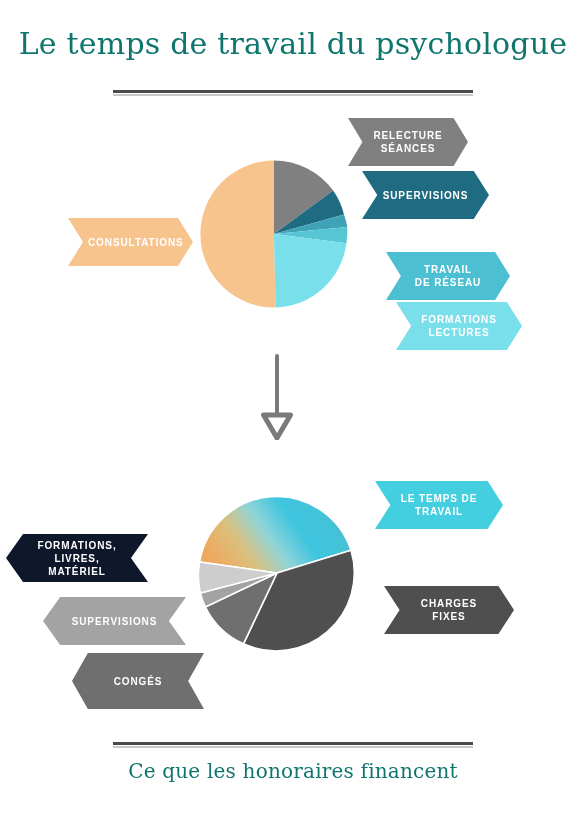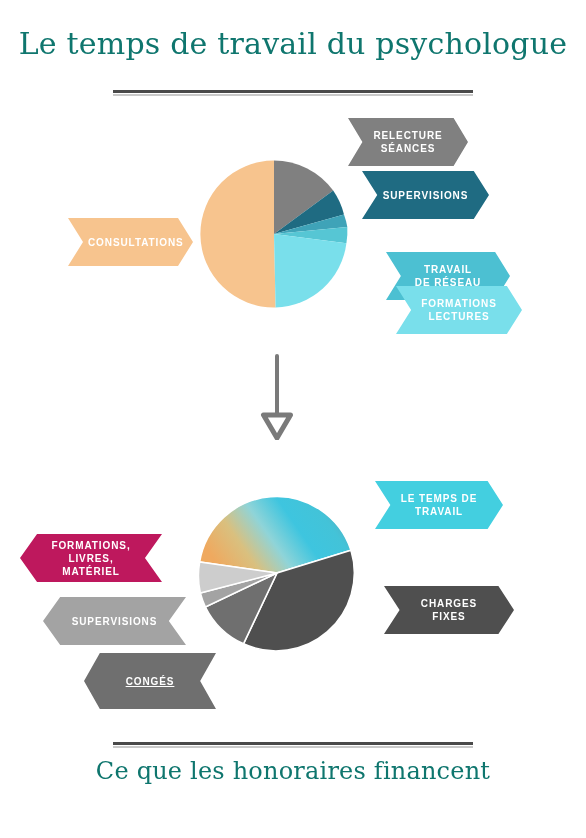"FORMATIONS" div.banner { top: 286px -> 302px }
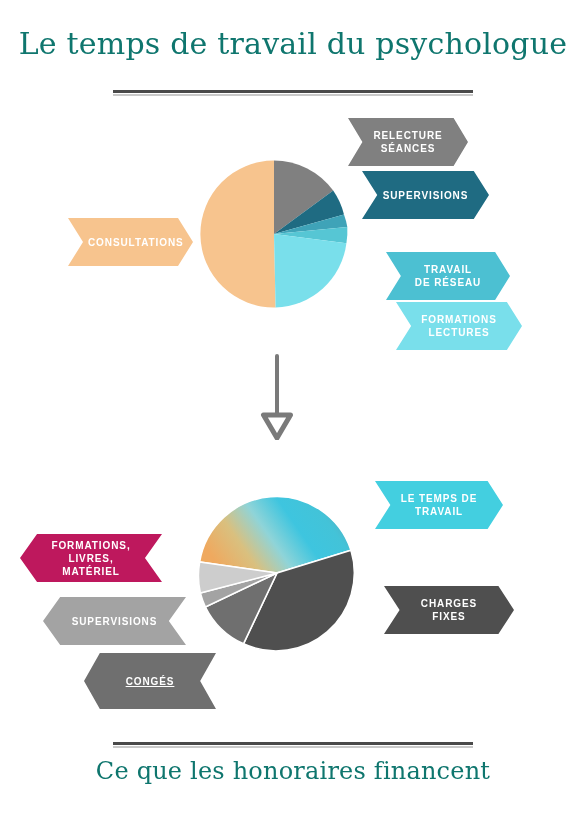"FORMATIONS," div.banner { background: #be185d -> #0f172a; left: 20px -> 6px }
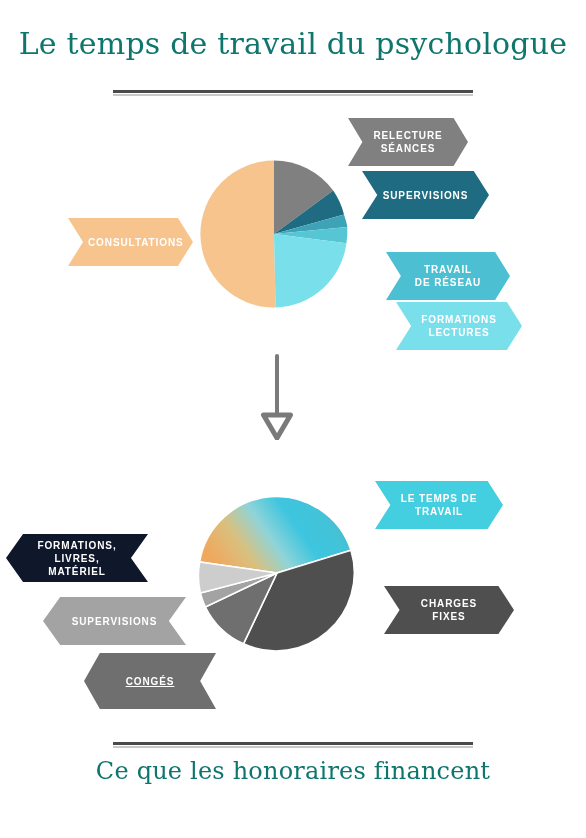"CONGÉS" div.banner { left: 84px -> 72px; text-decoration: underline -> none }
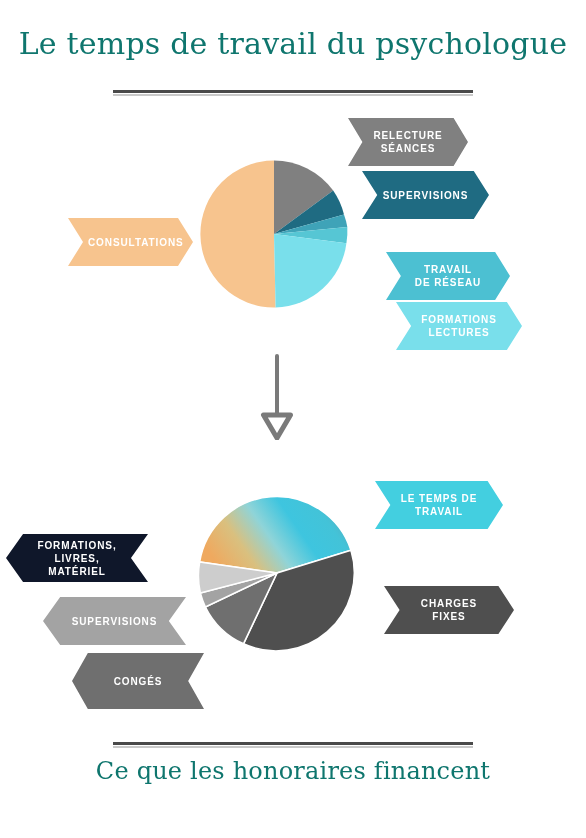"Ce que les honoraires financent" #title-bottom { font-size: 24px -> 20px }
